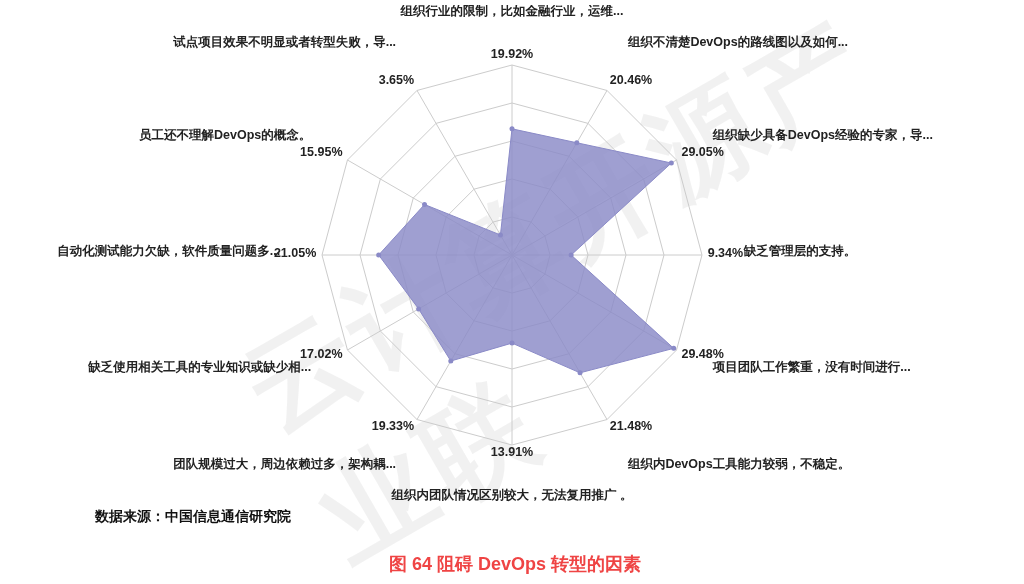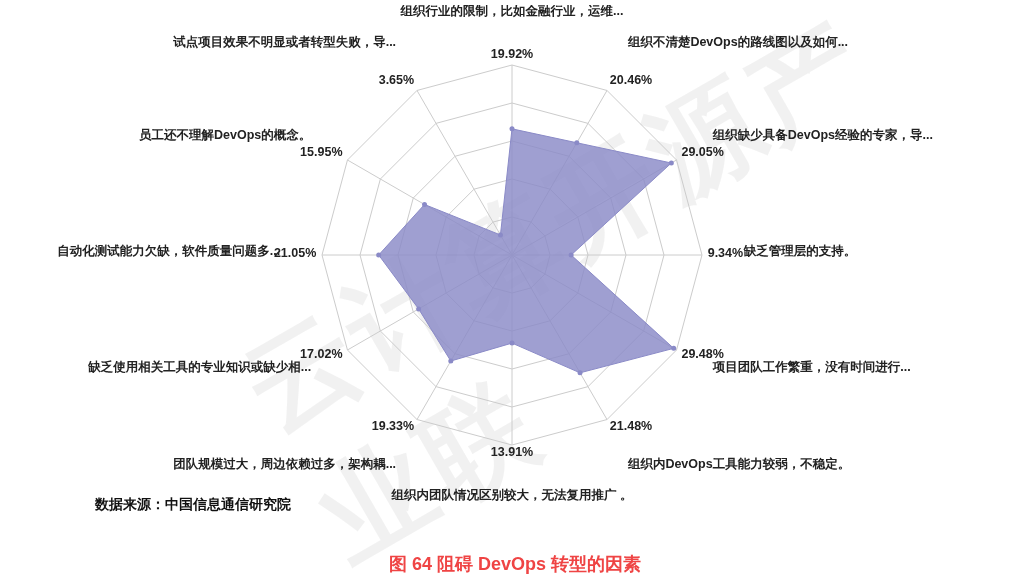"数据来源：中国信息通信研究院" .source { top: 496px -> 508px }
